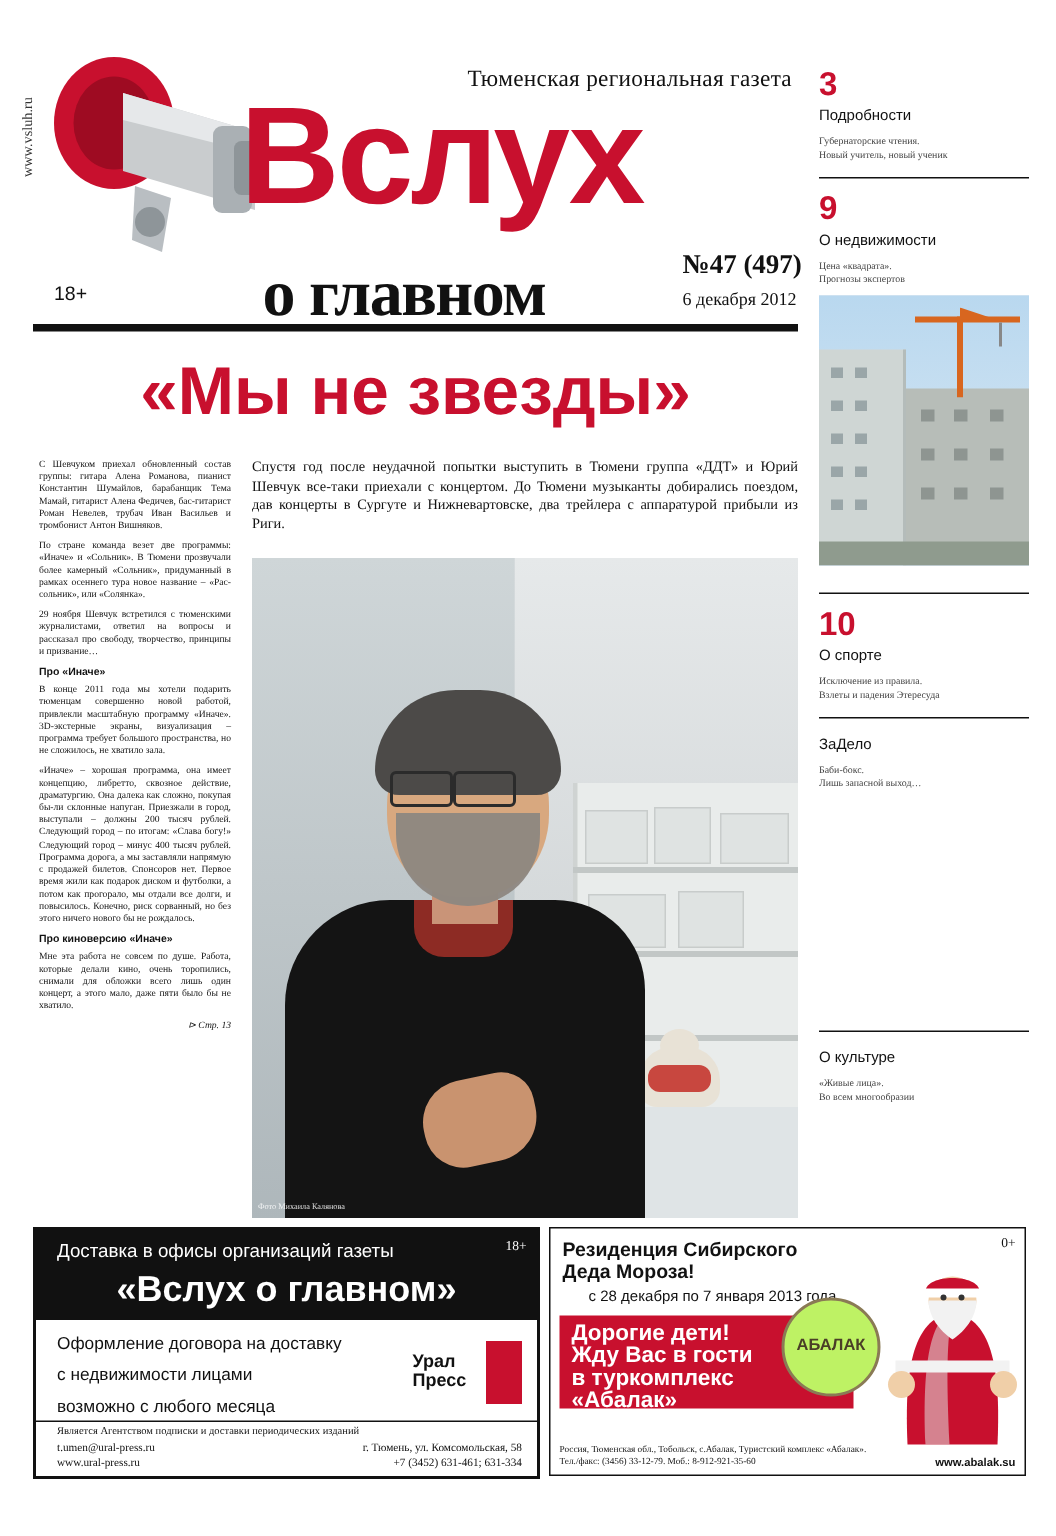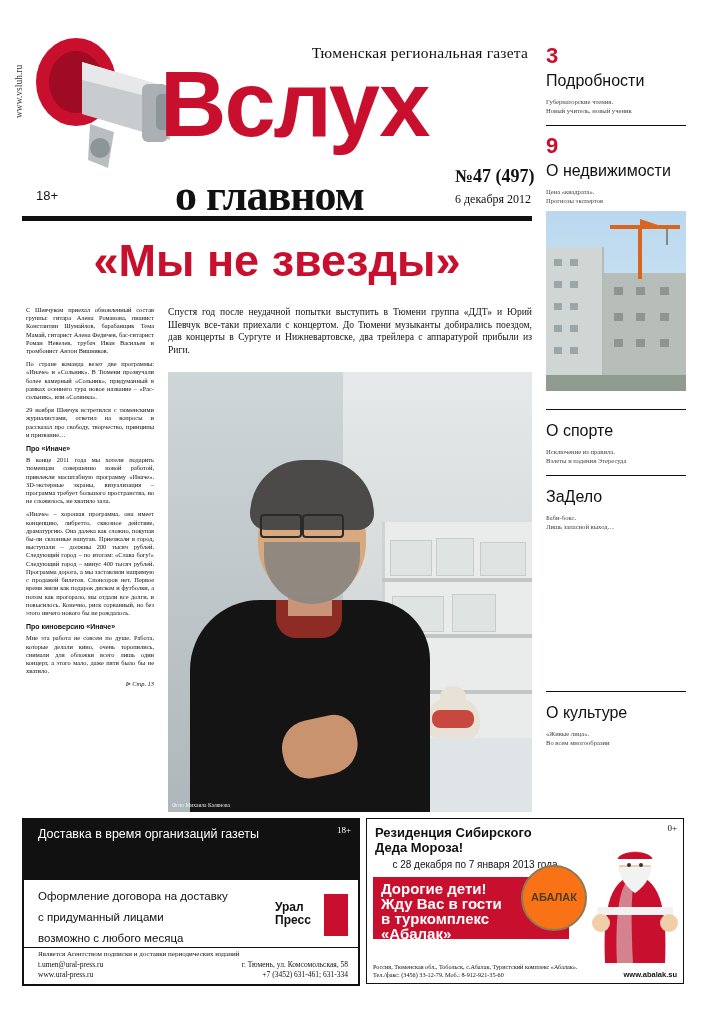"Подробности" .rail-ttl { font-size: 16px -> 10px }
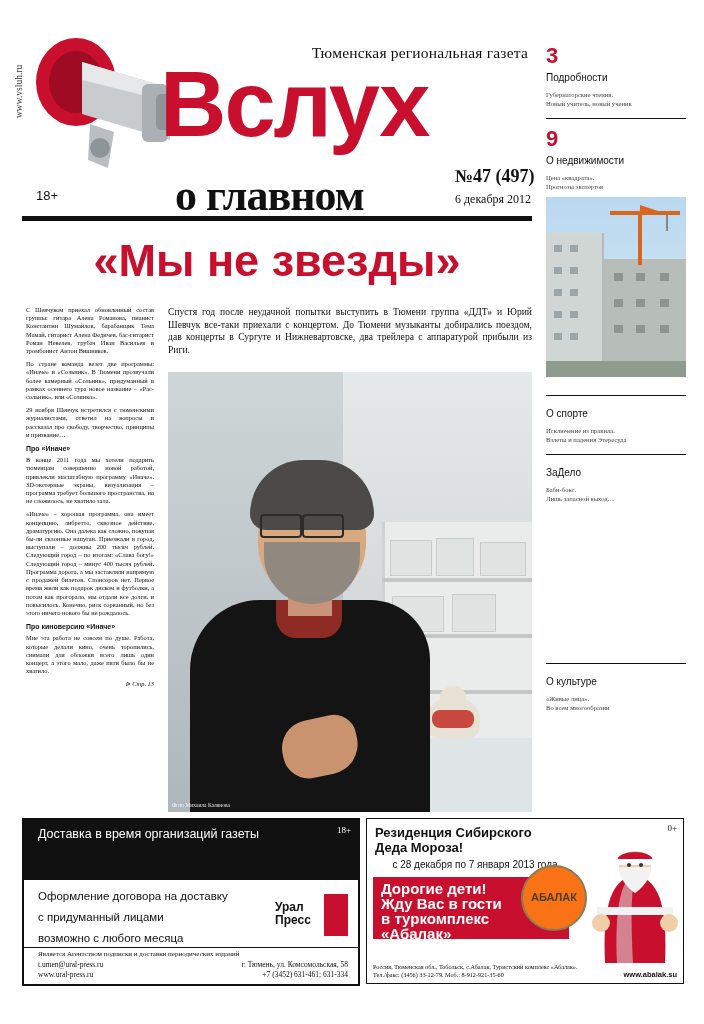"10" div.rail-num { html: none -> <div>10</div> }
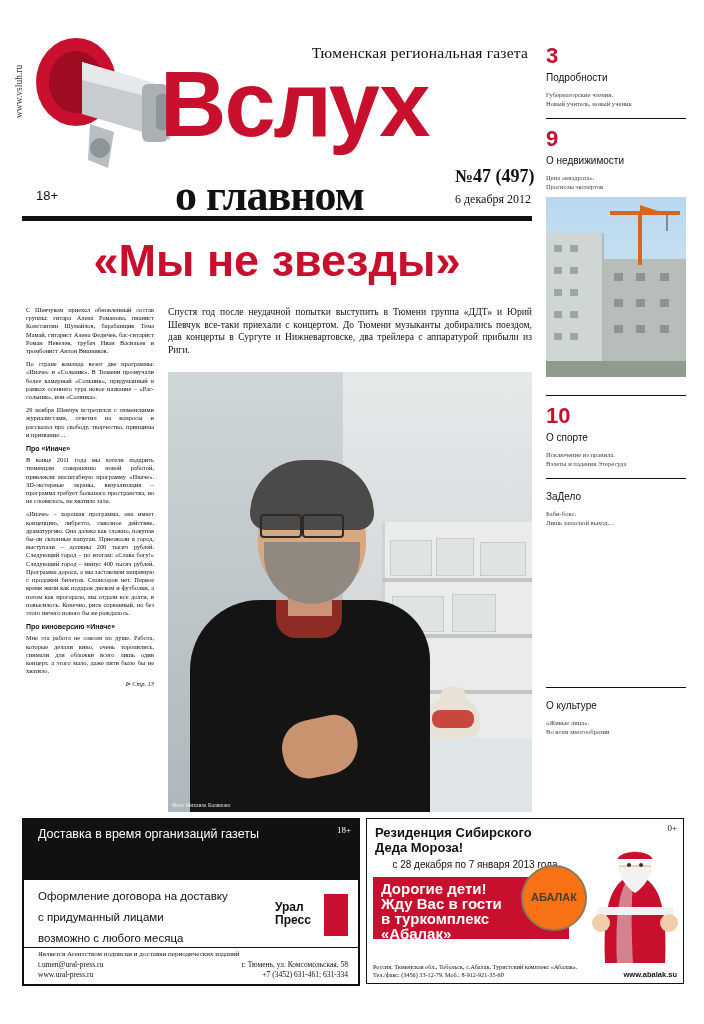"Доставка в время организаций газеты" div.adl-t1 { text: время -> офисы }
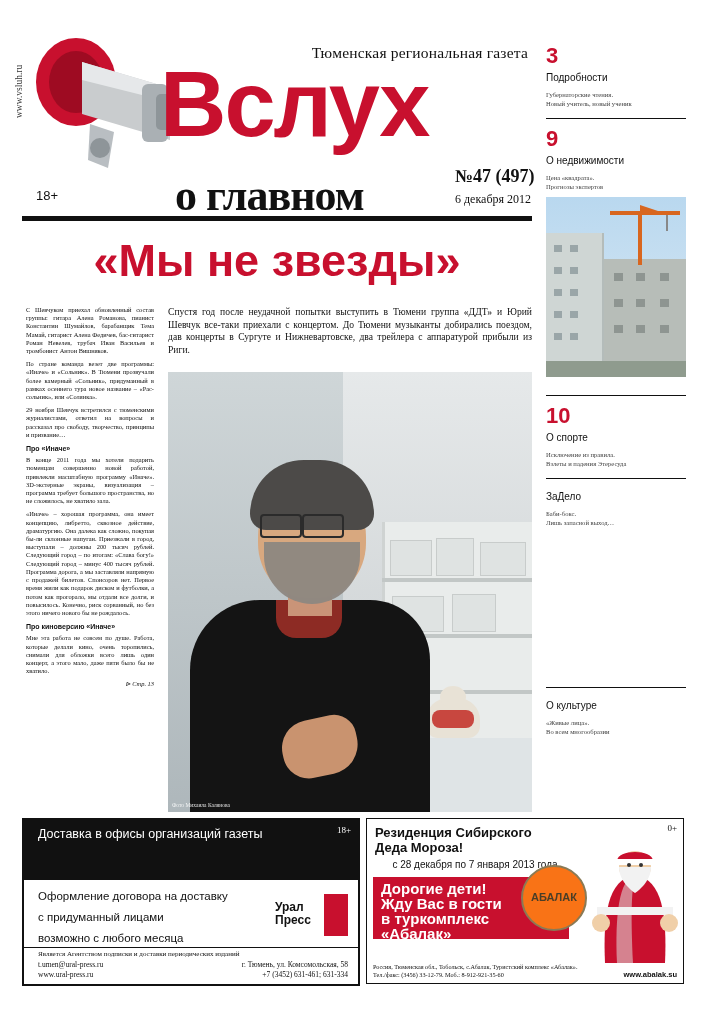"«Вслух о главном»" div.adl-t2 { html: none -> <div>«Вслух о главном»</div> }
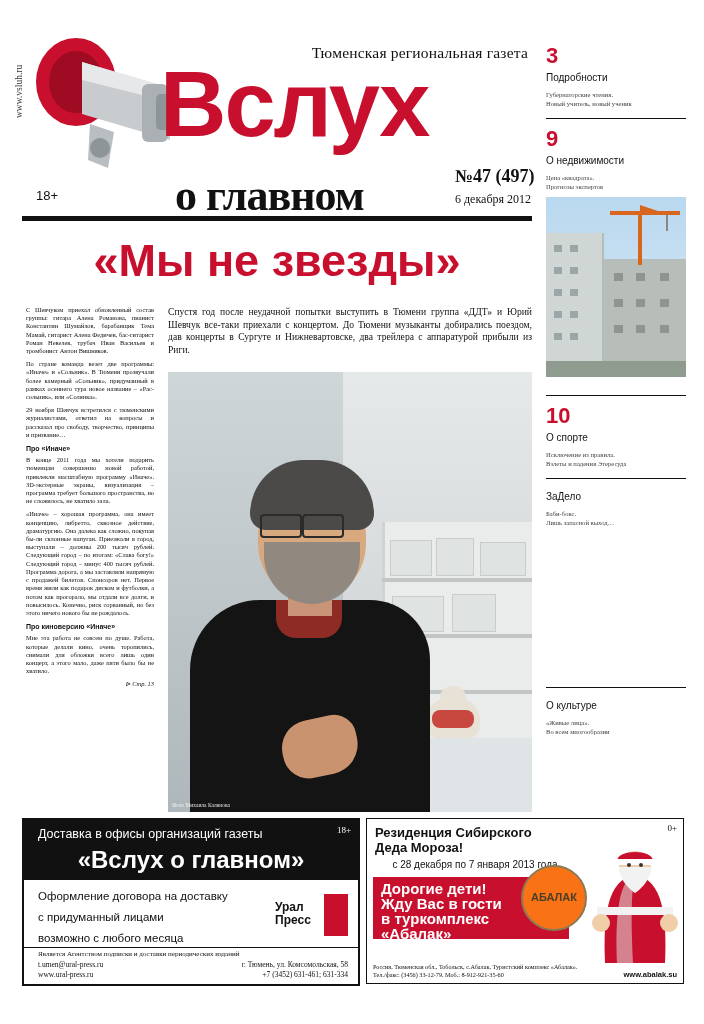"АБАЛАК" .adr-stamp { background: #f97316 -> #bef264 }
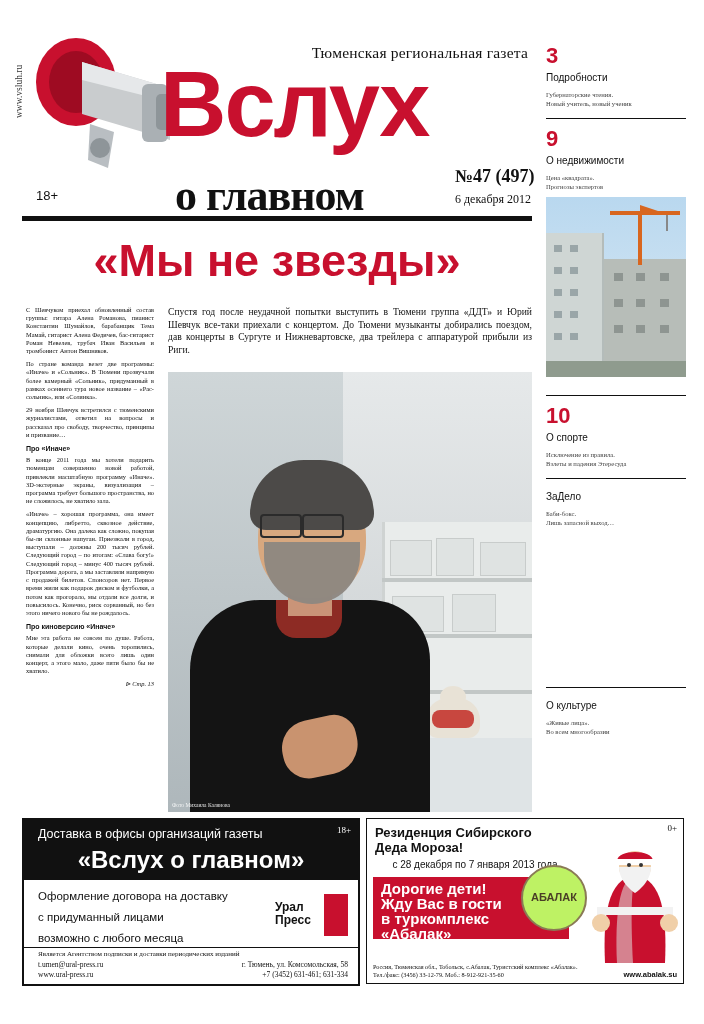"с придуманный лицами" div.adl-line { text: придуманный -> недвижимости }
